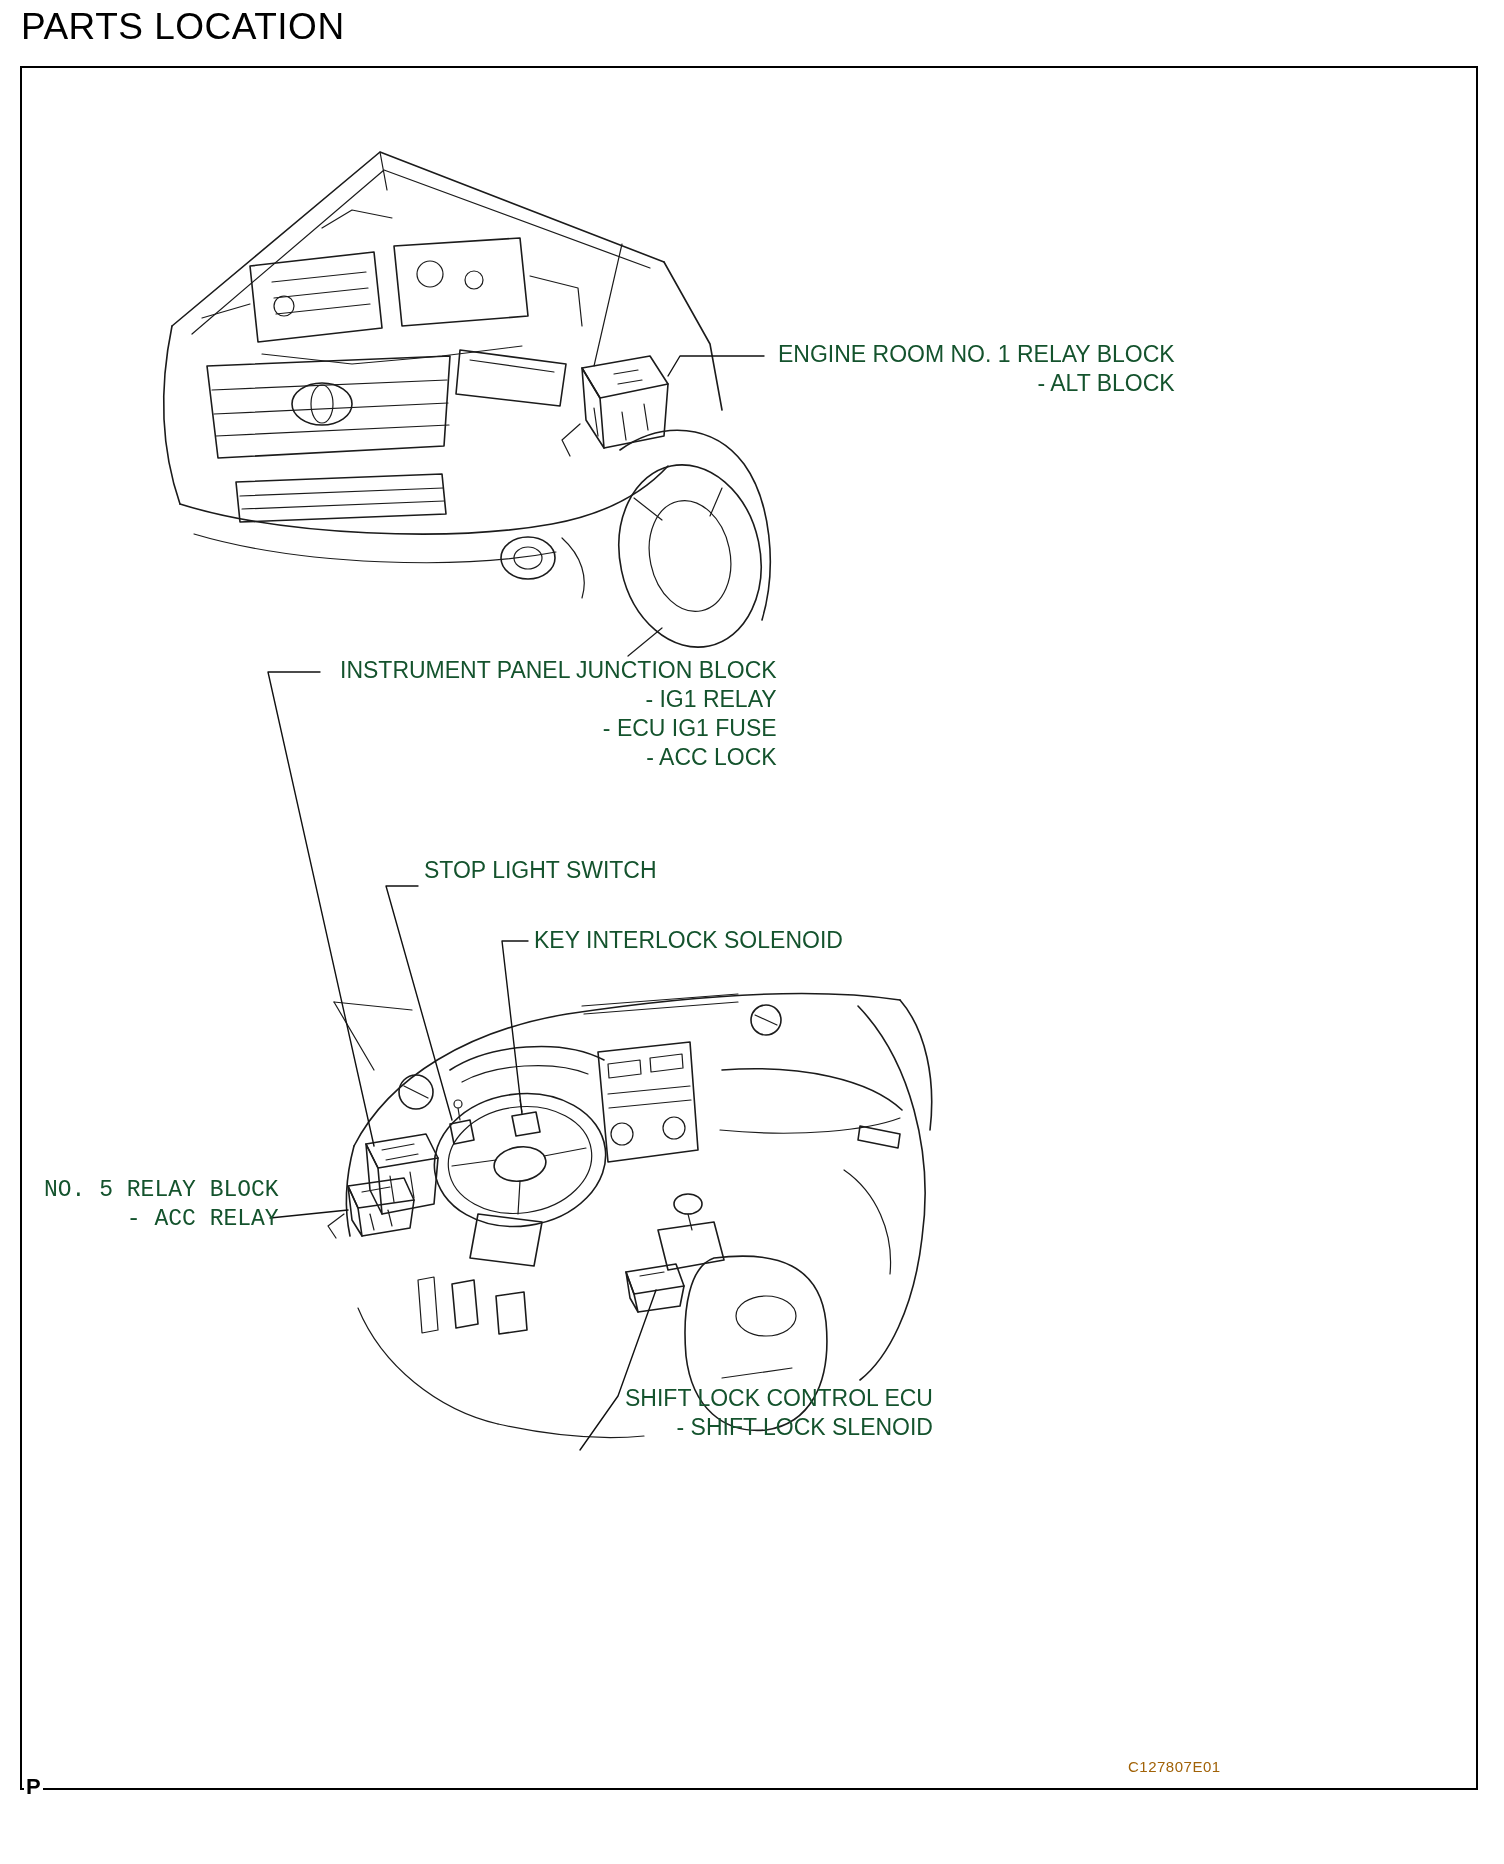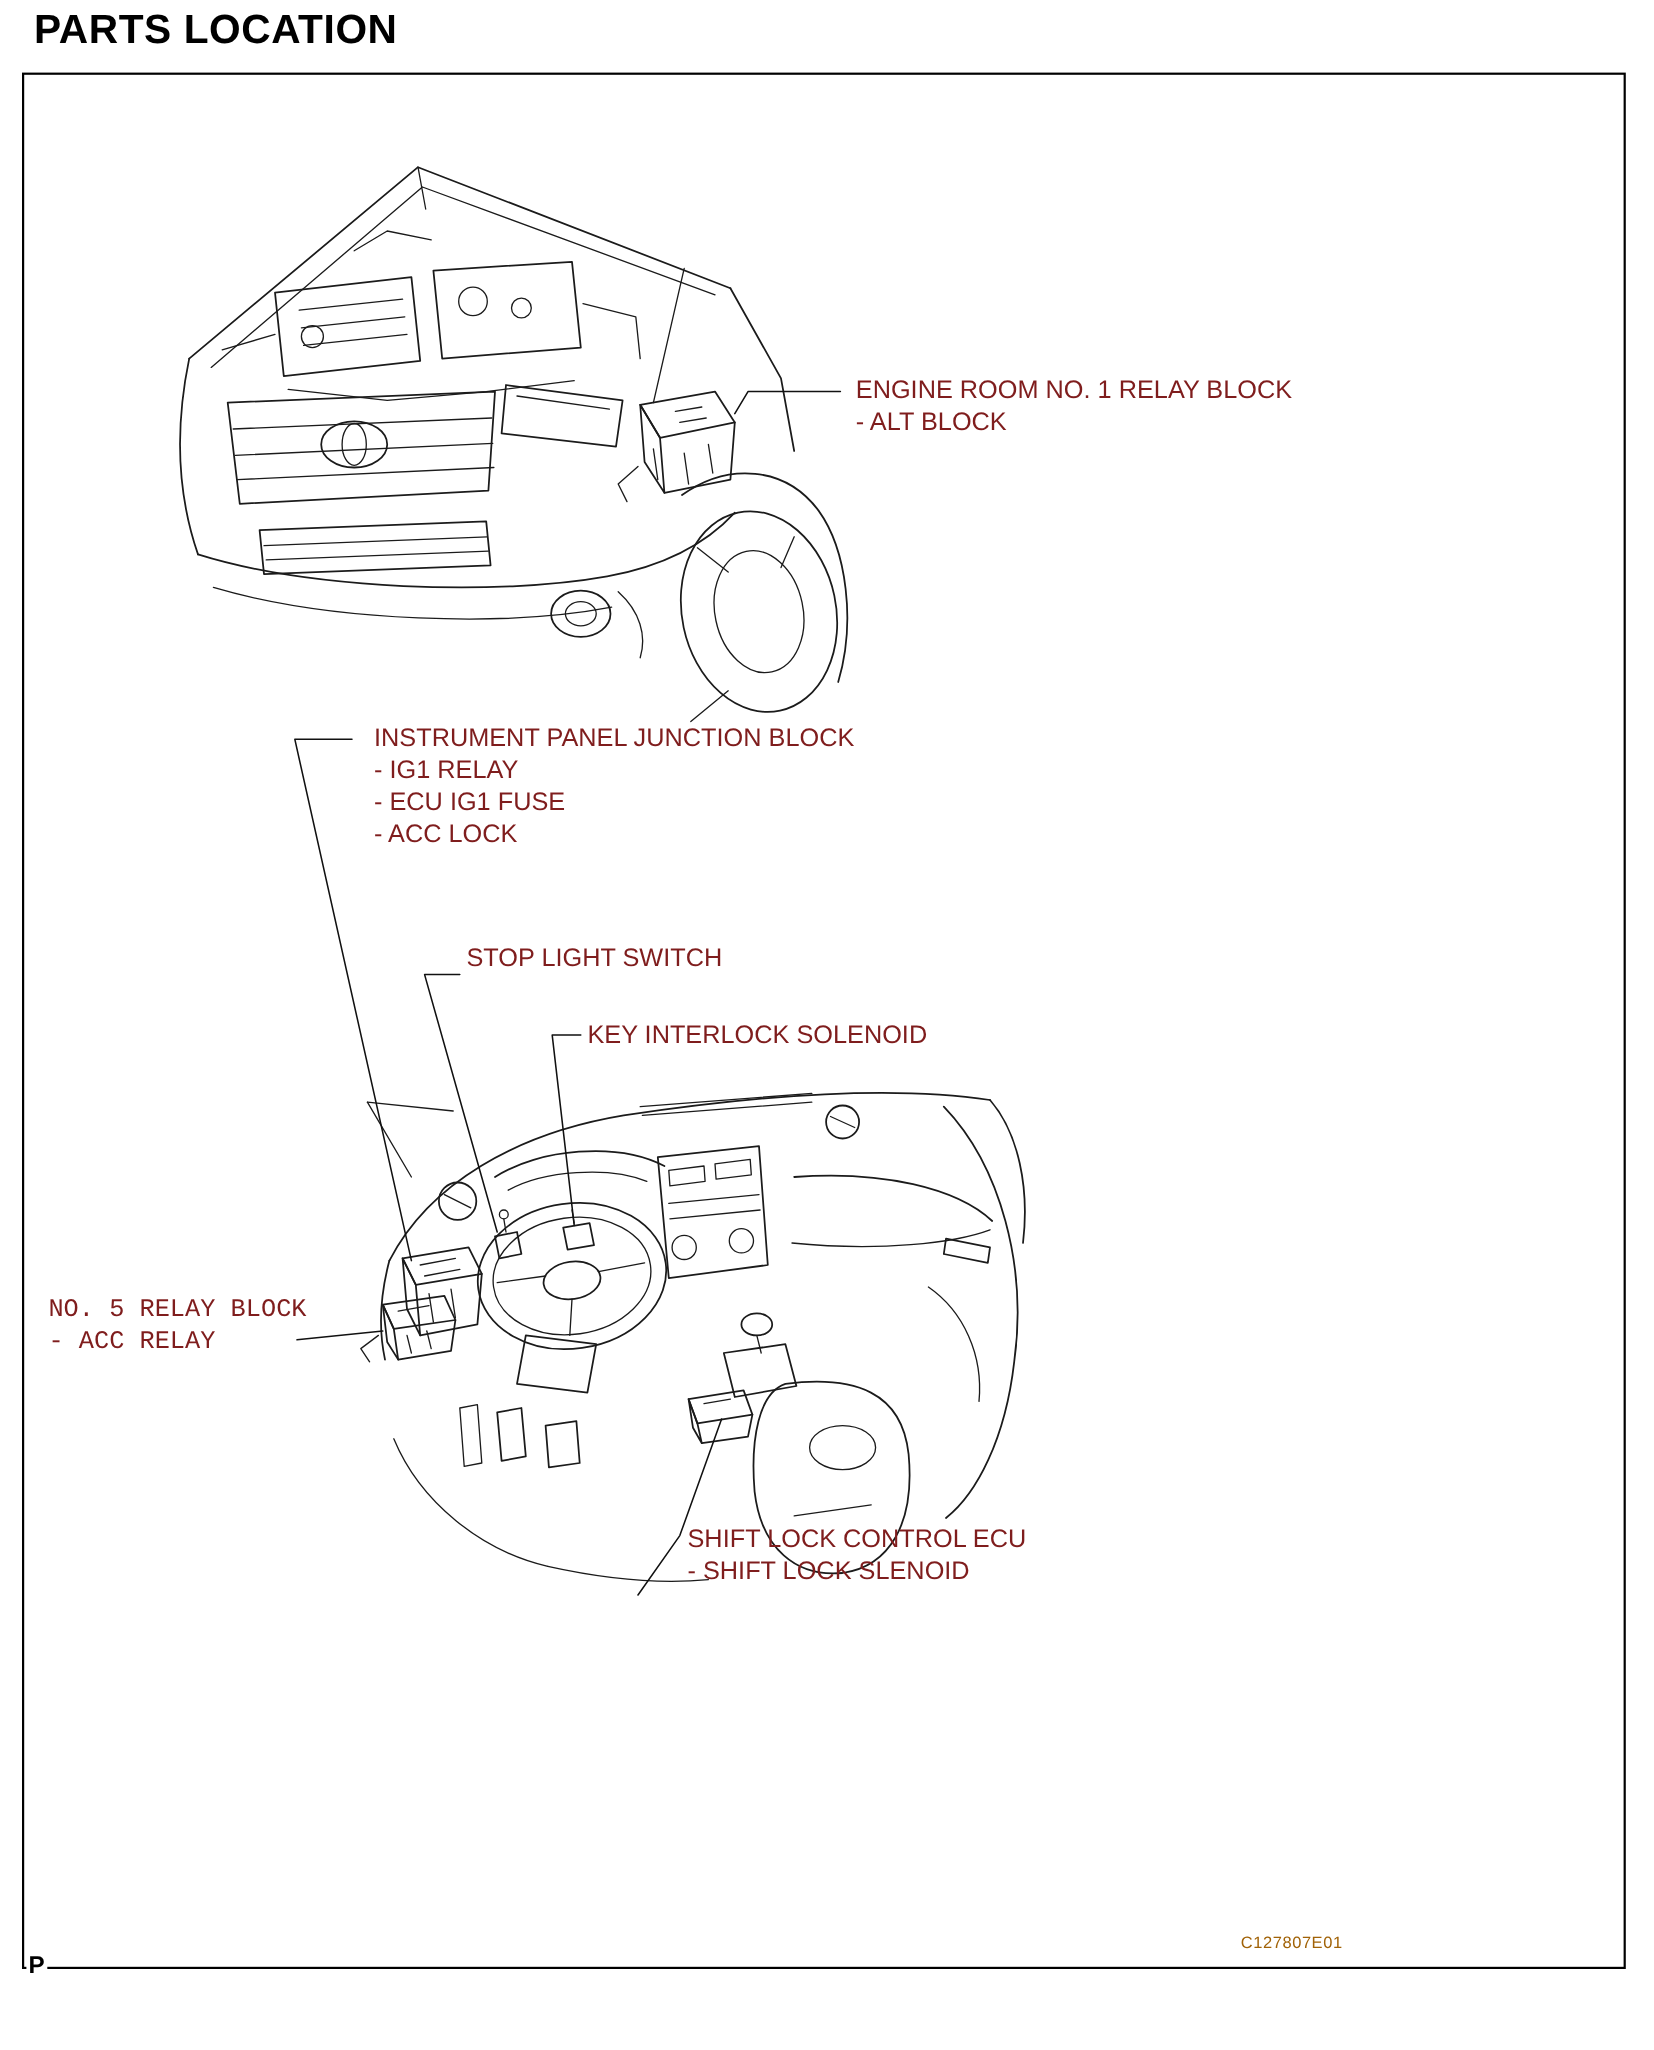"PARTS LOCATION" .title { font-weight: bold -> normal; left: 31px -> 21px }
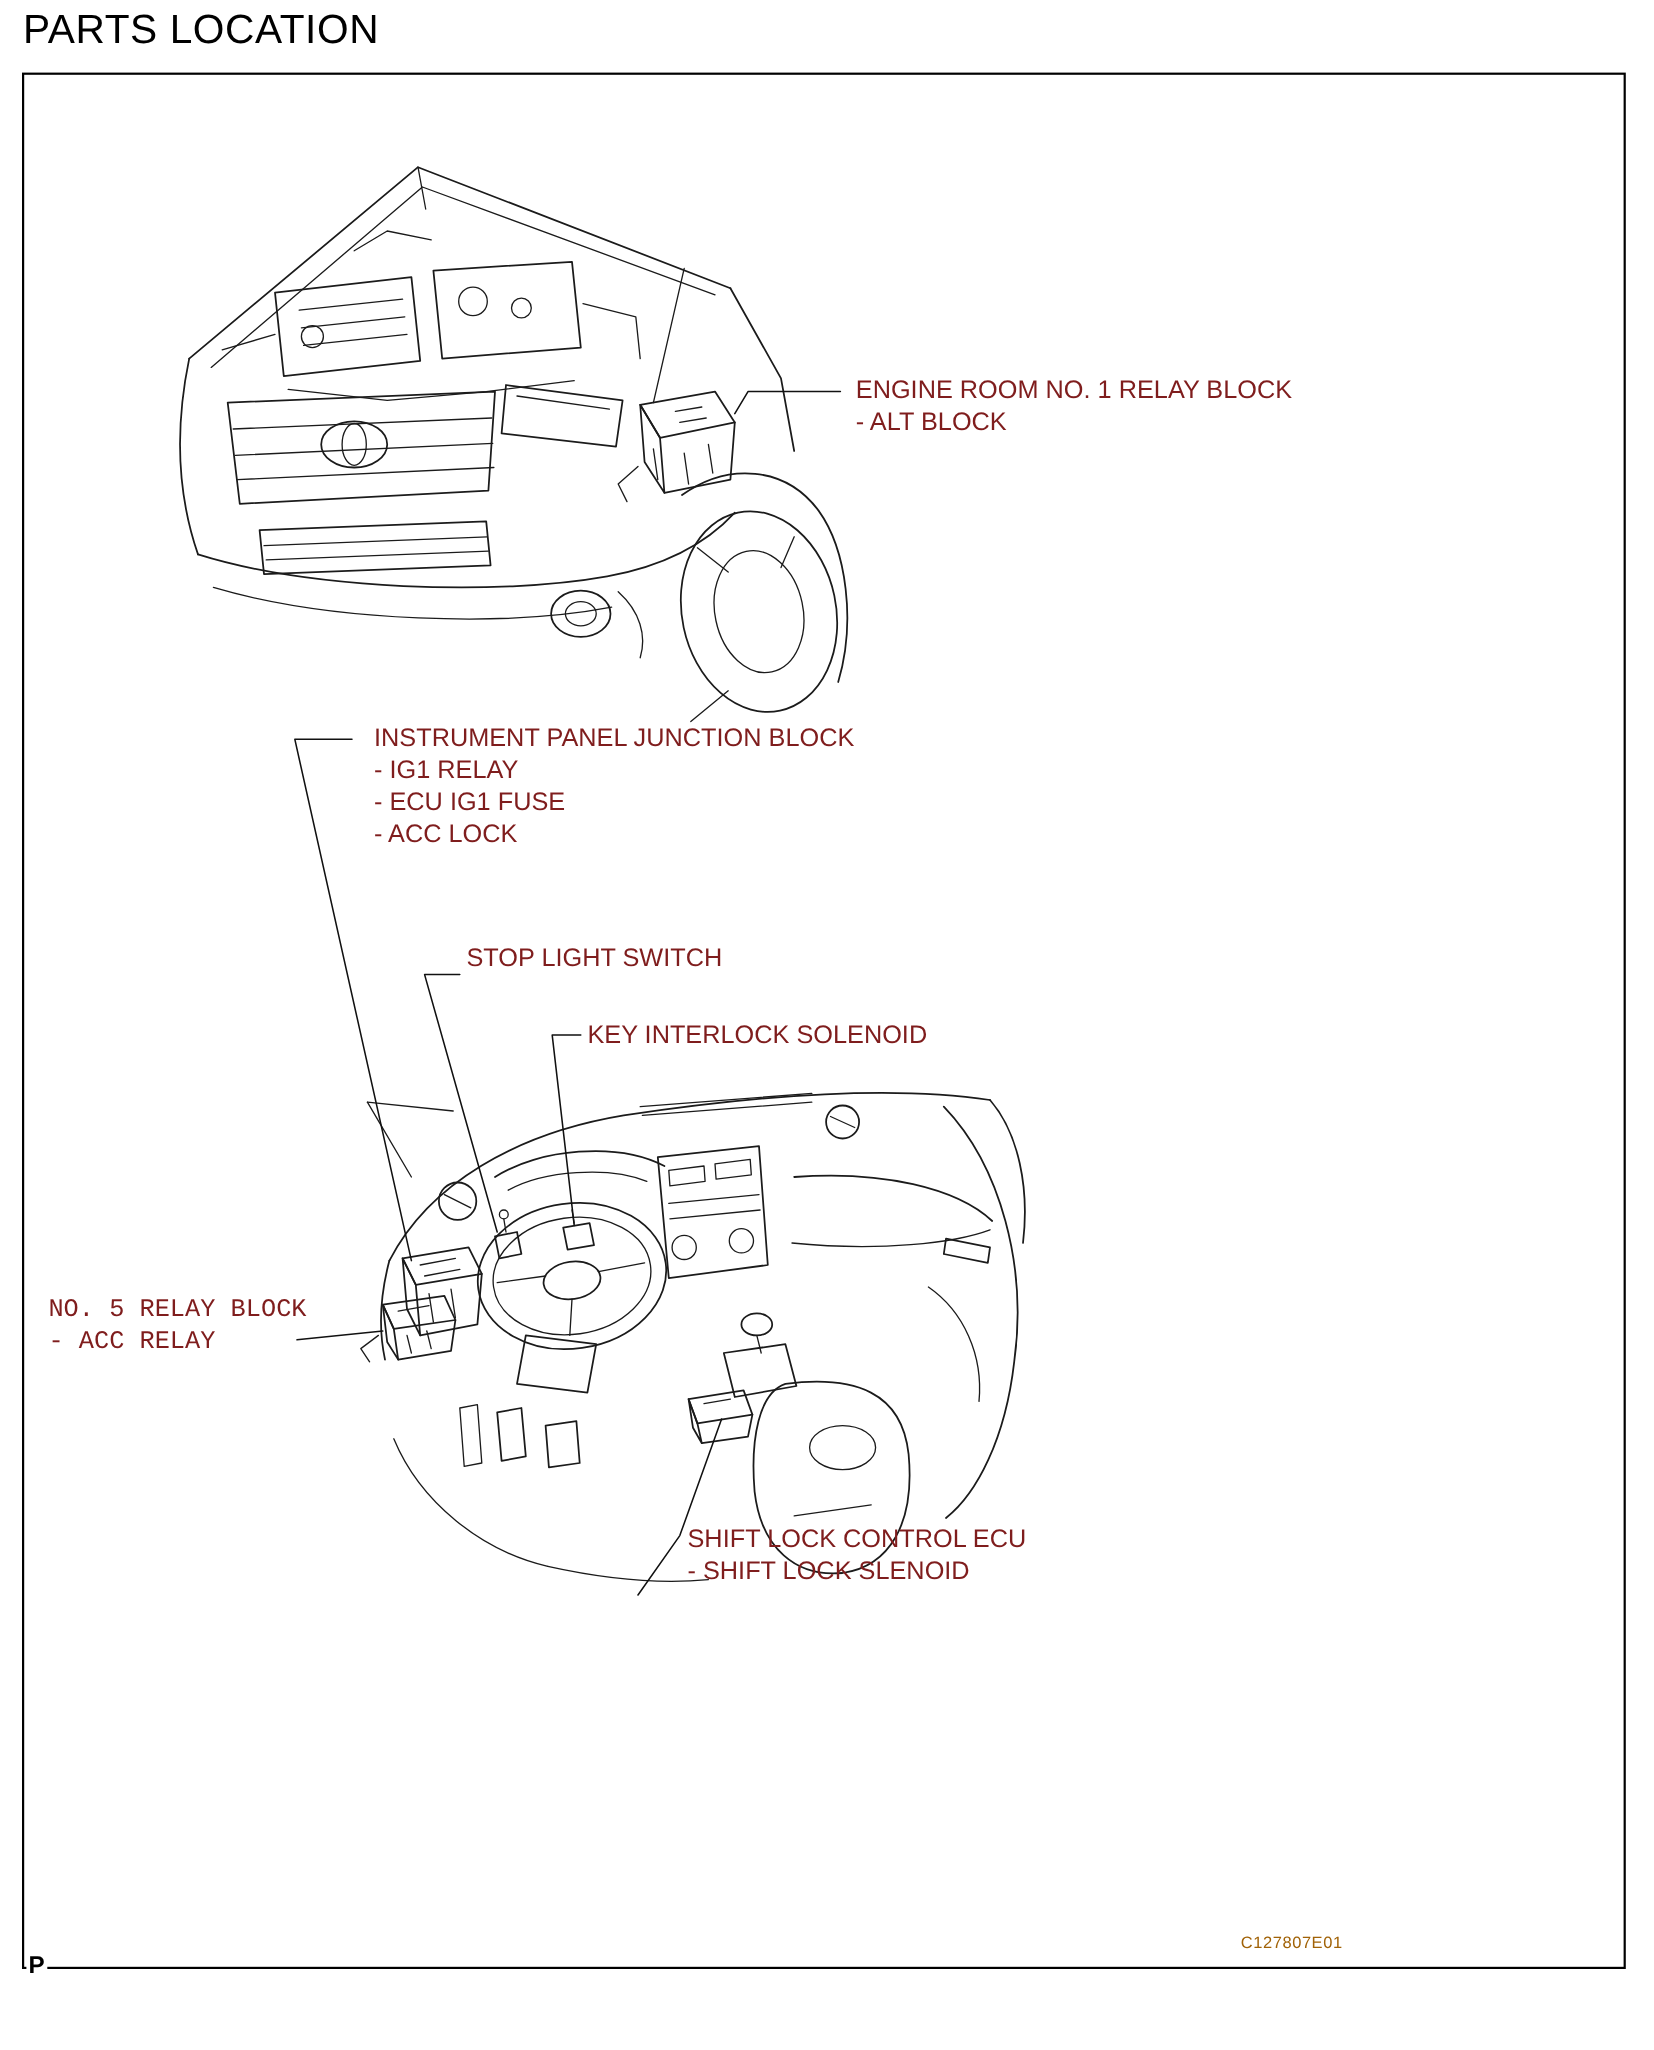"ENGINE ROOM NO. 1 RELAY" .callout { color: #7f1d1d -> #14532d; text-align: none -> right }
